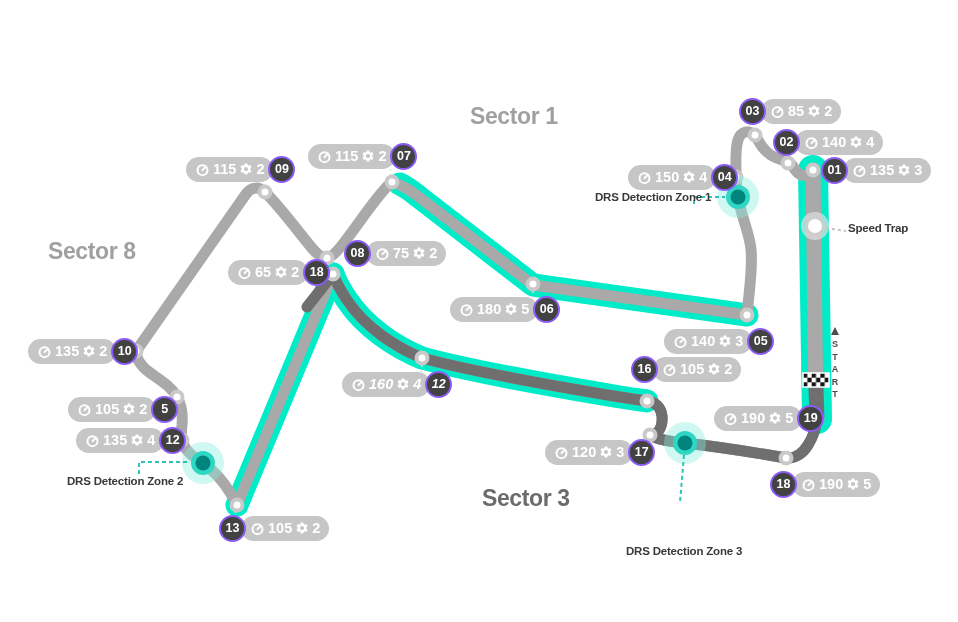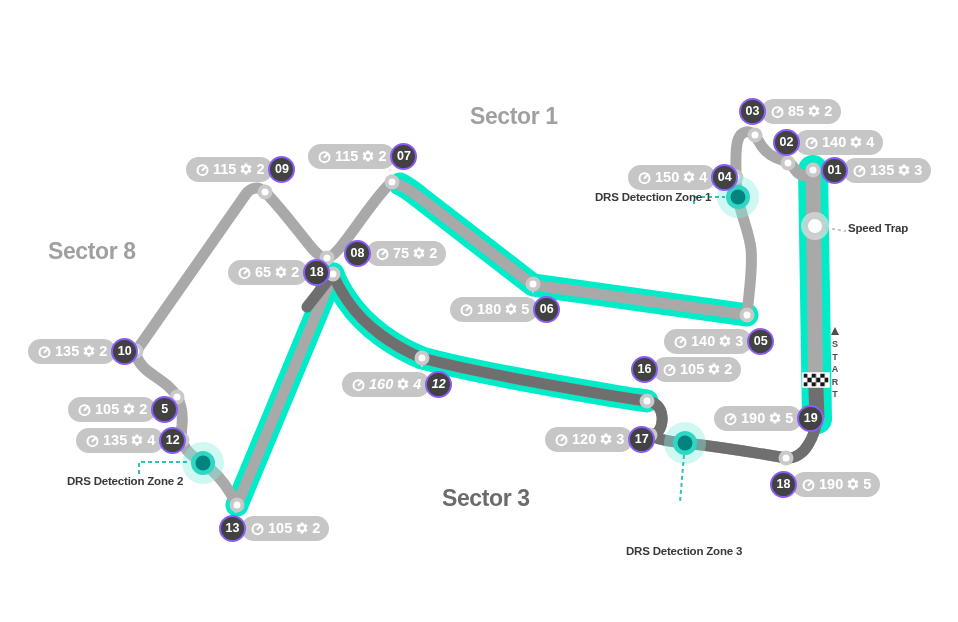"120" div.badge { top: 425px -> 438px }
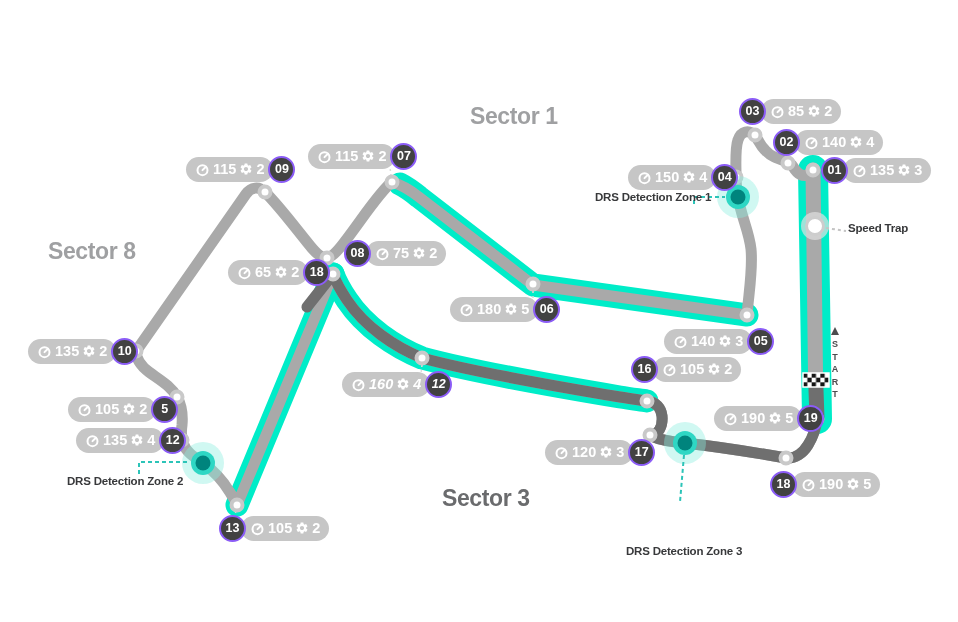"Sector 3" .sector-label.dark-tone { margin-left: none -> 40px }
